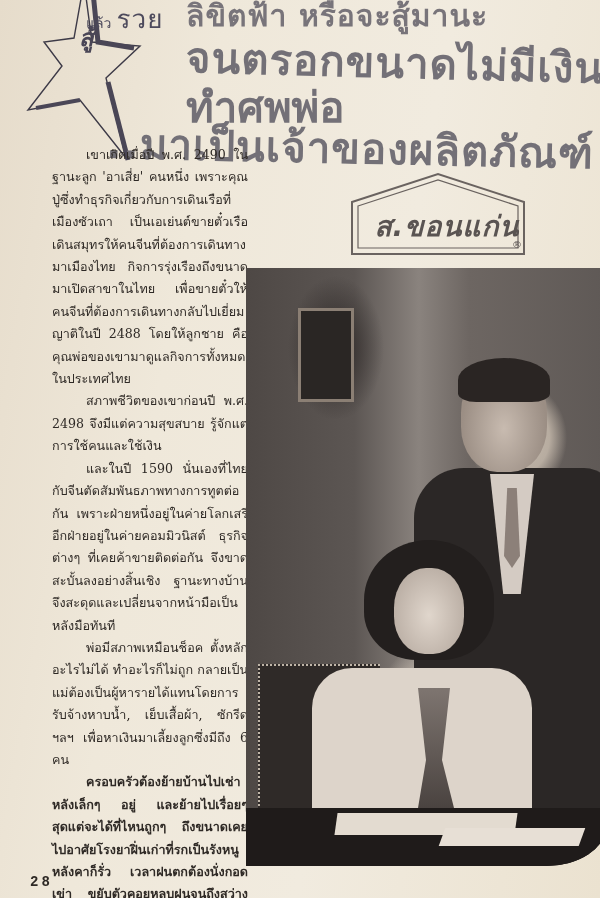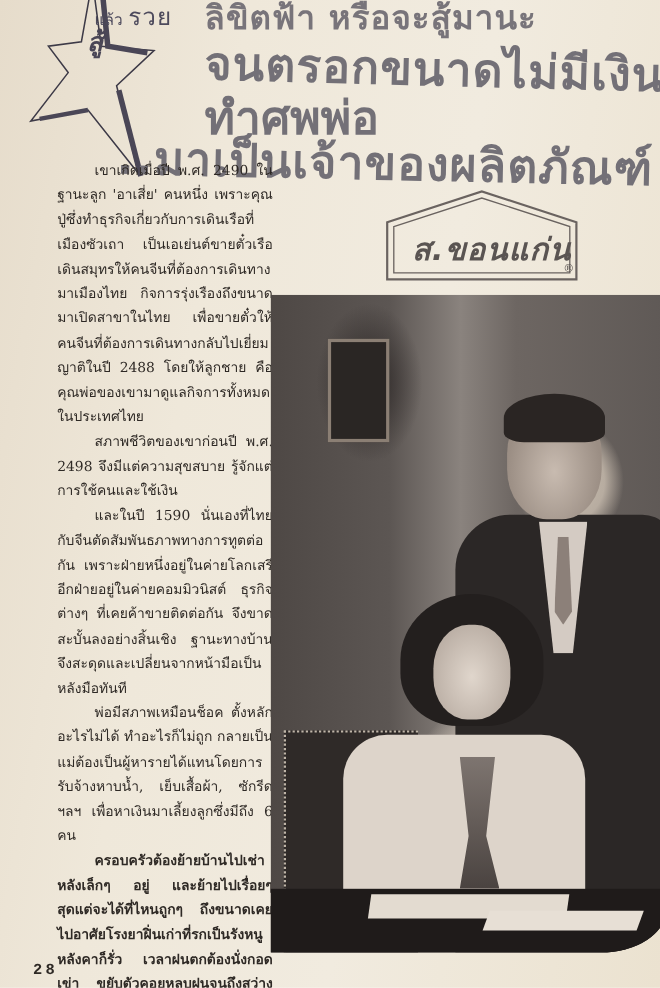"รวย" .kicker .big { font-size: 22px -> 26px }
